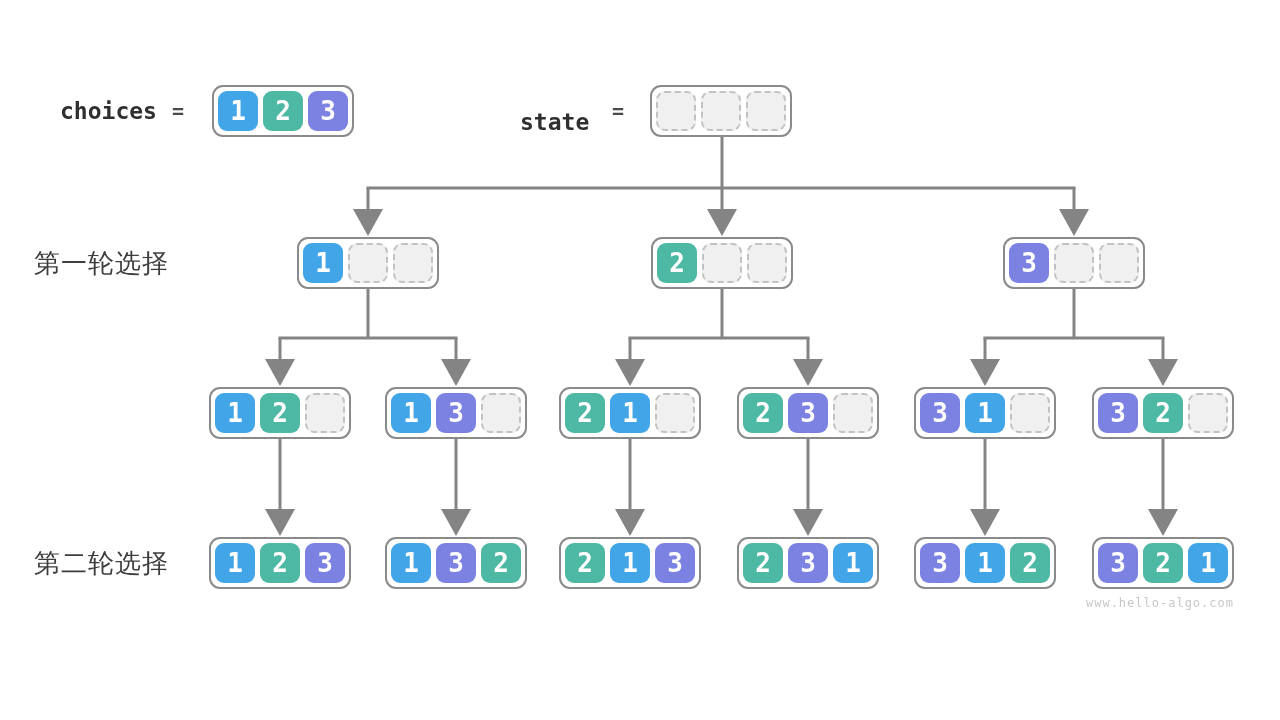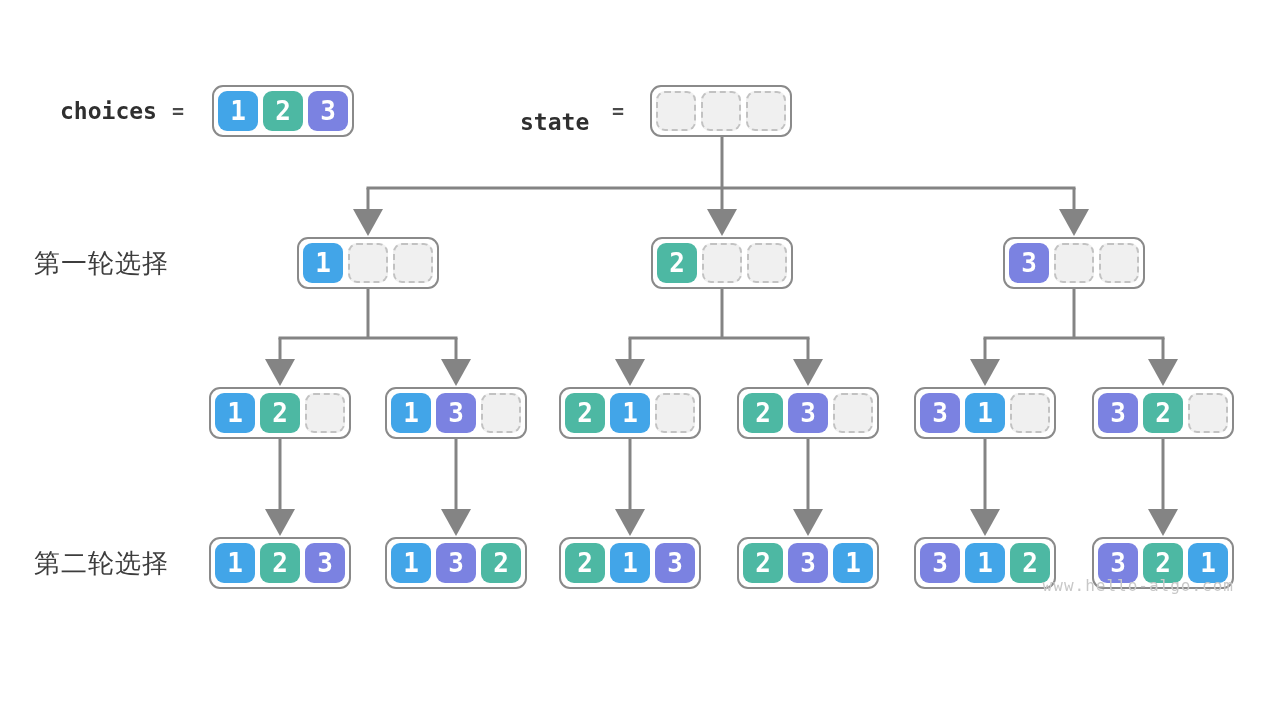"www.hello-algo.com" .watermark { bottom: 37px -> 22px; font-size: 16px -> 12px }
